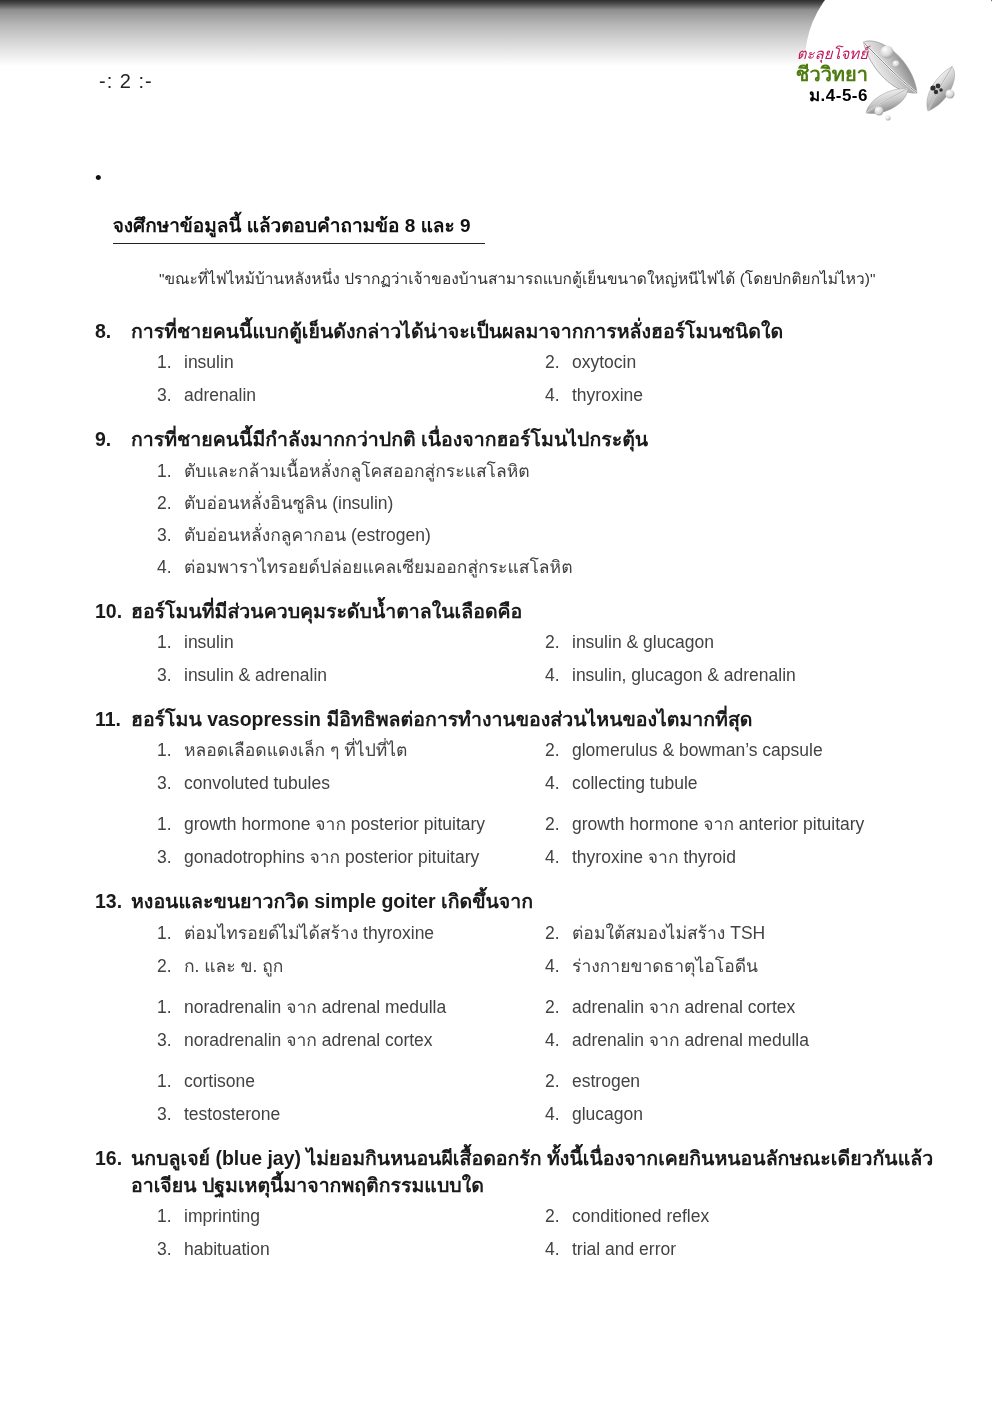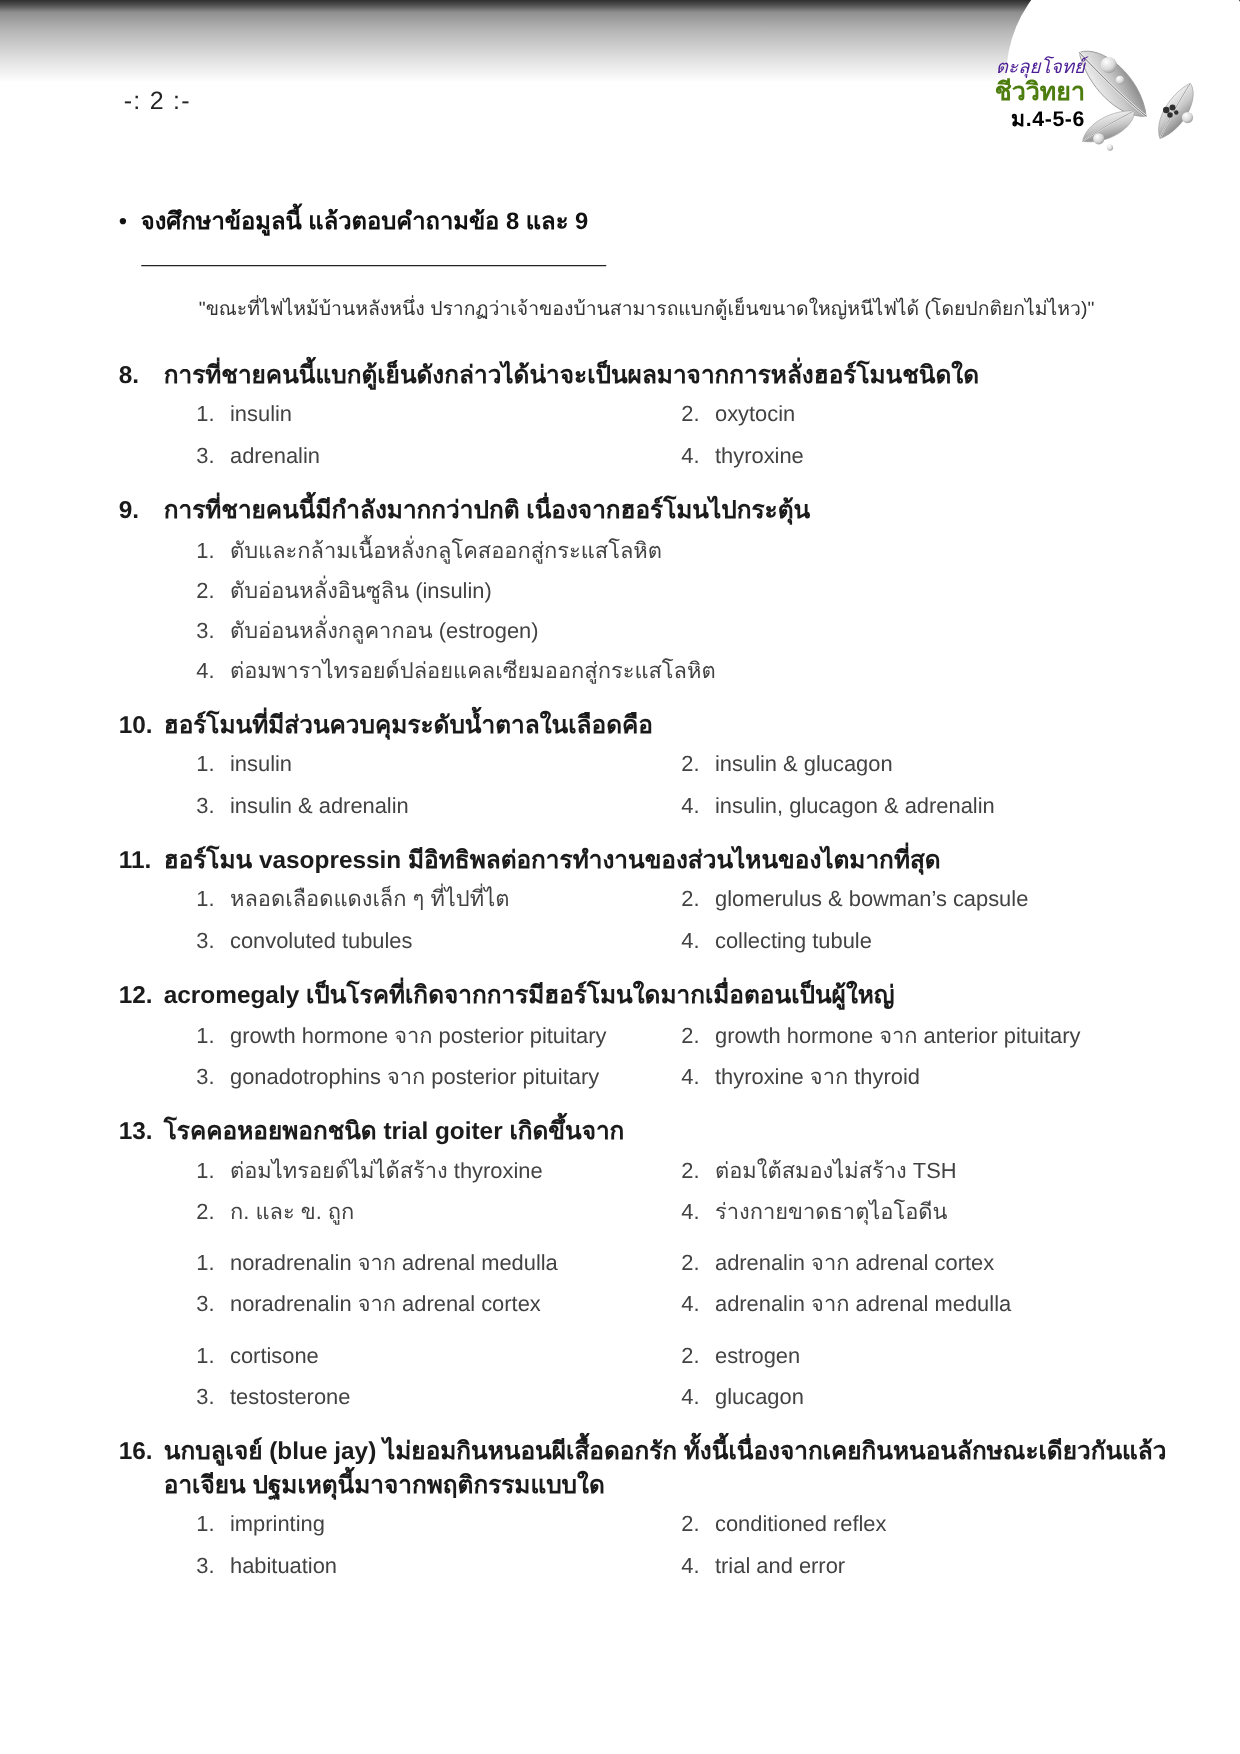"ตะลุยโจทย์" .logo-tagline { color: #4c1d95 -> #be185d }
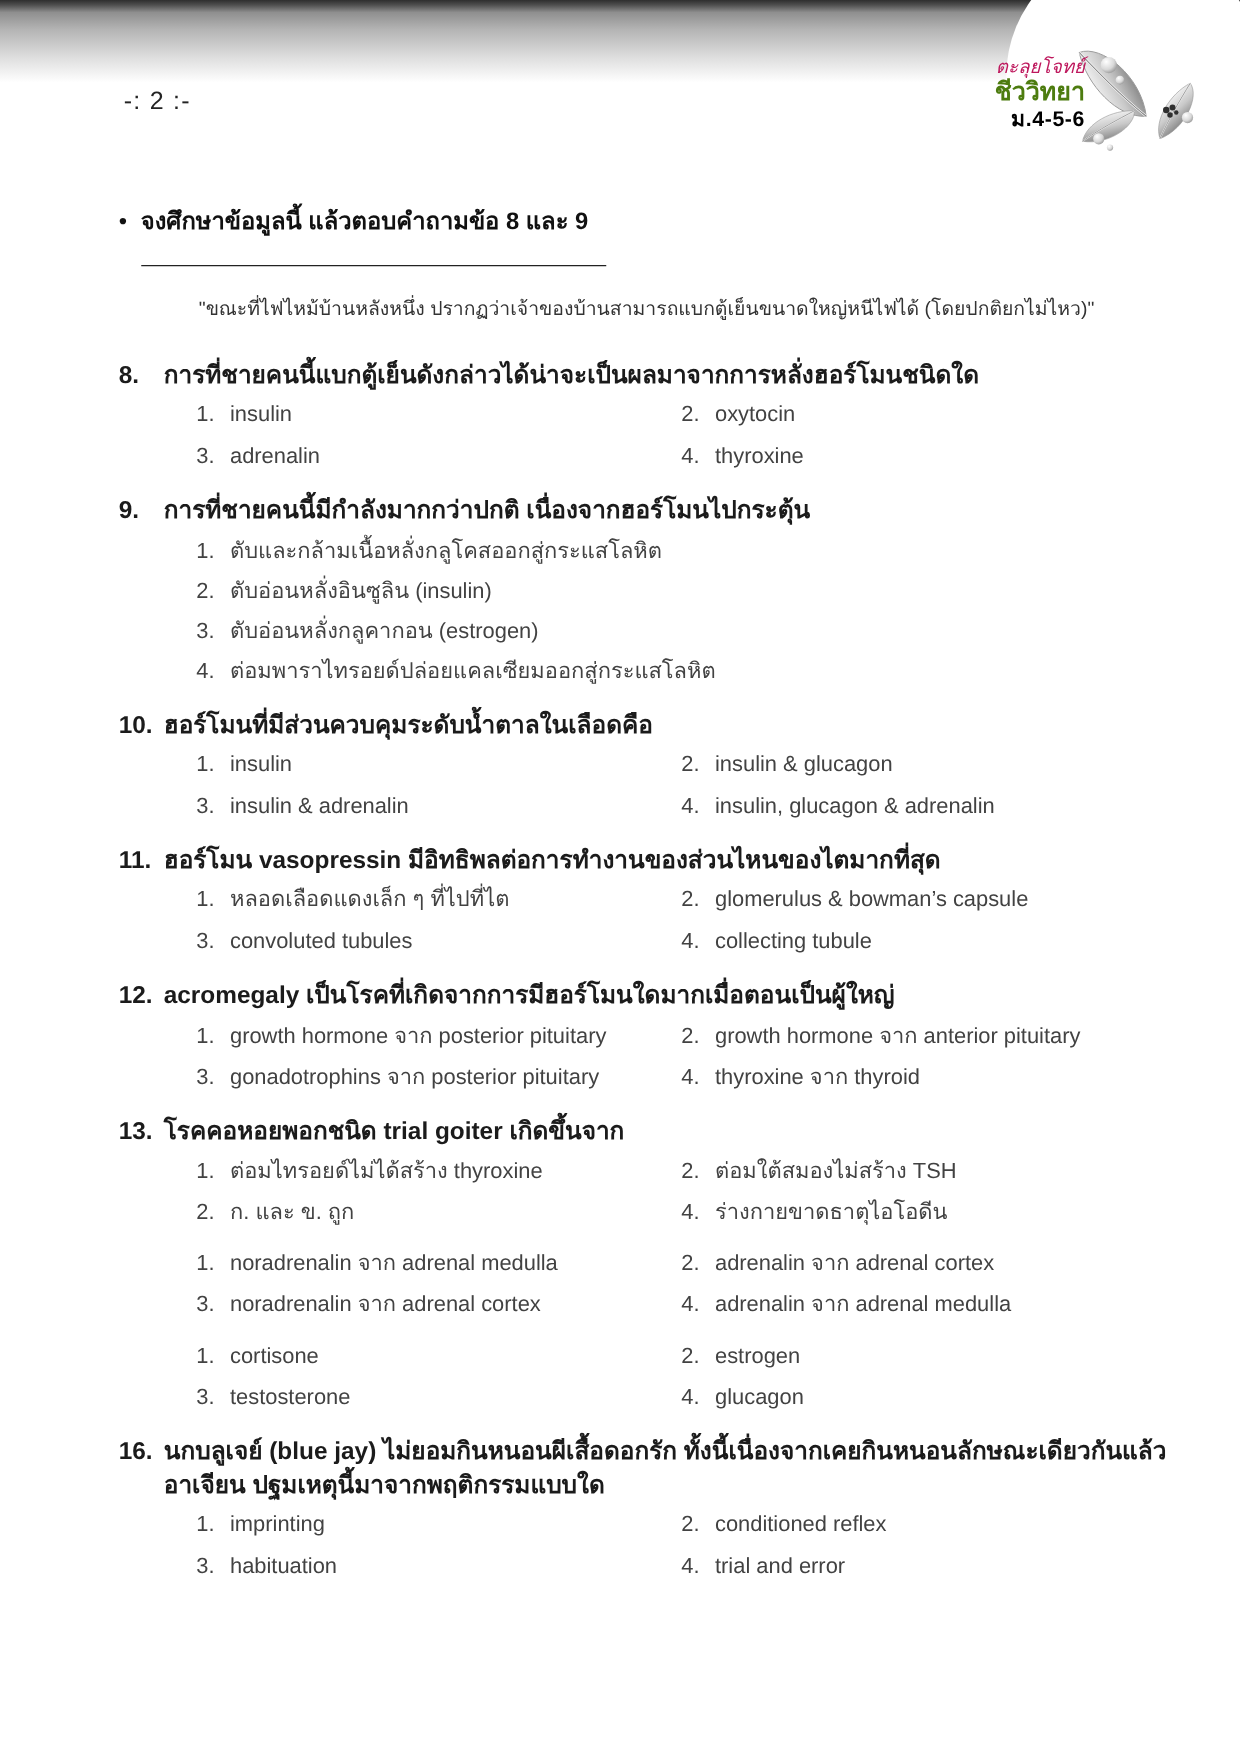"จงศึกษาข้อมูลนี้ แล้วตอบคำถามข้อ 8 และ 9" .instruction-heading { margin-top: none -> 48px; padding: 0 14px 20px 0 -> 0 14px 3px 0 }
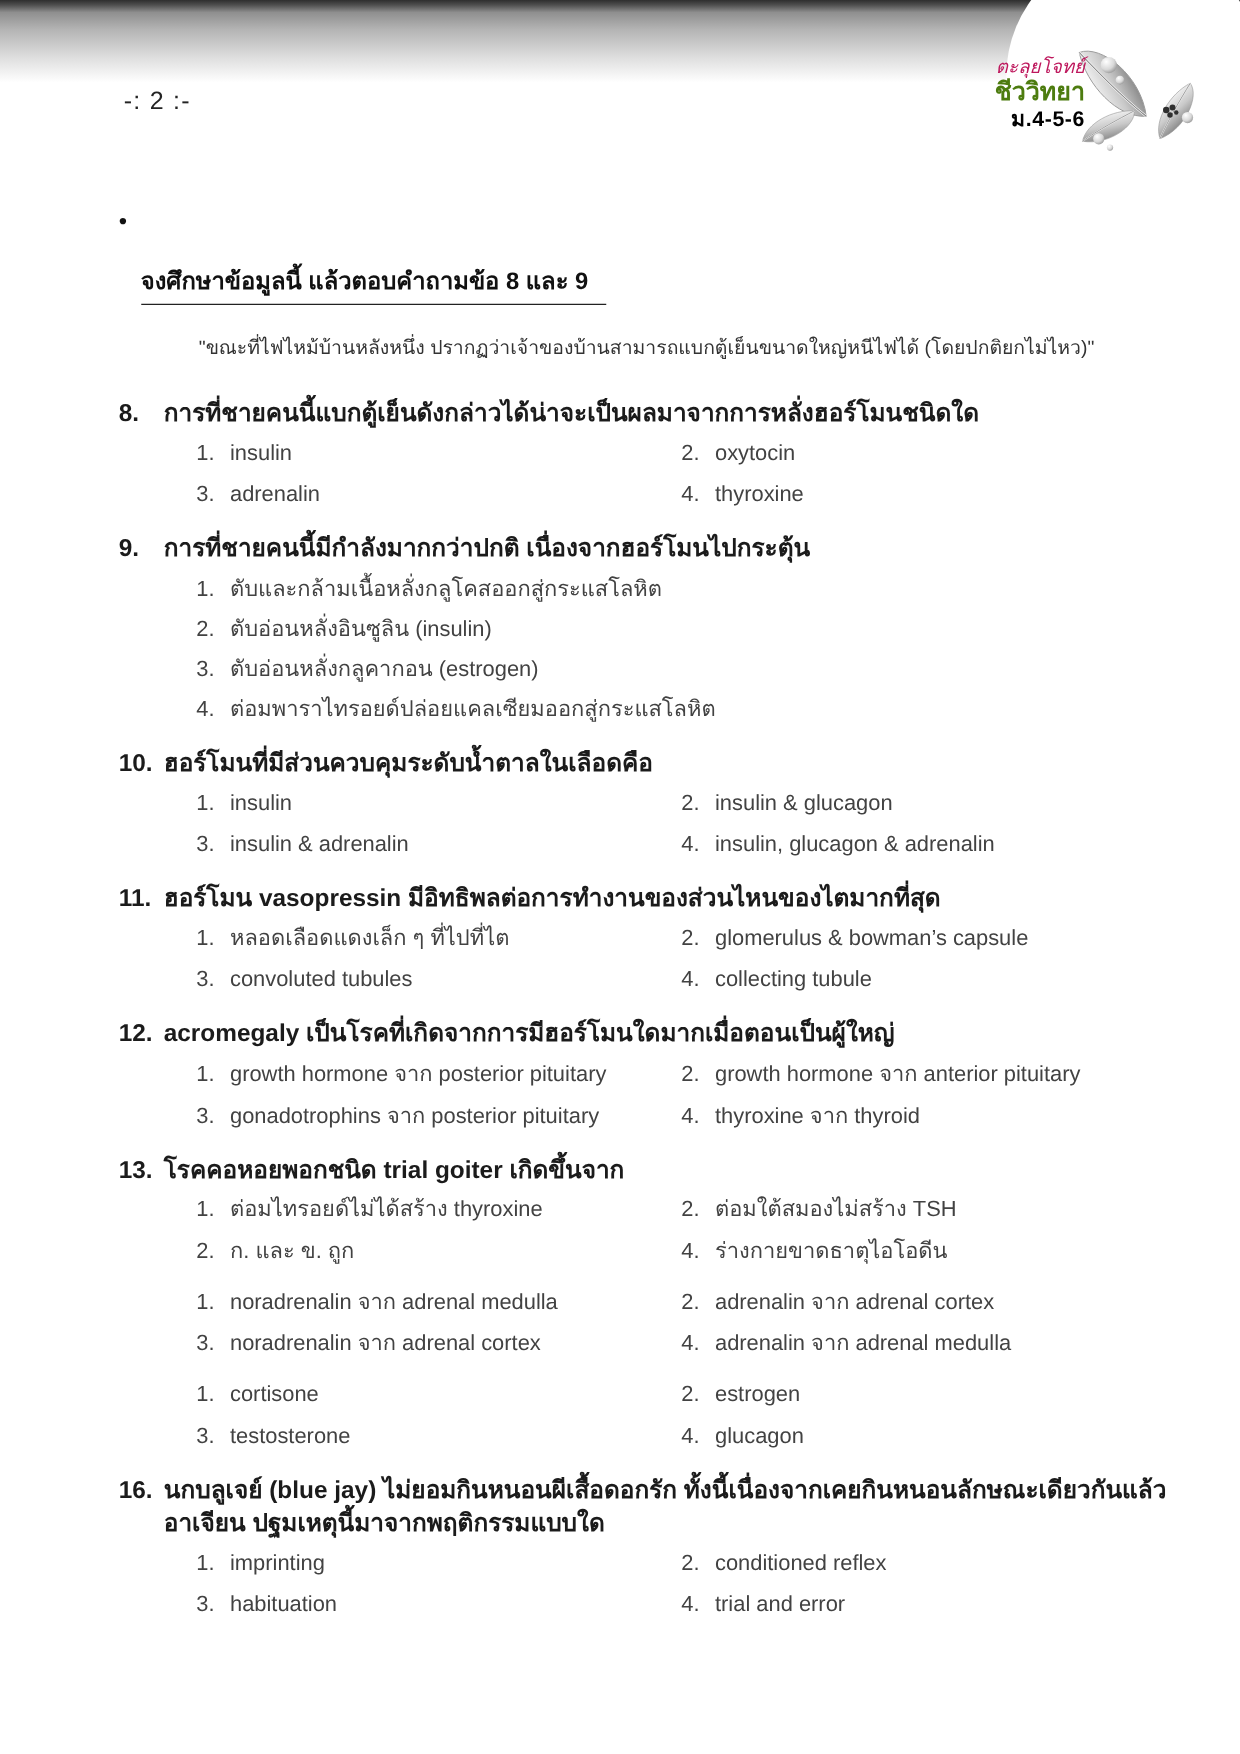"12." div.q-head { html: <div> <span>12.</span> <span>acromegaly เป็นโรคที่เกิดจากการมีฮอร์โมนใดมากเมื่อตอนเป็นผู้ใหญ่</span> </div> -> none }
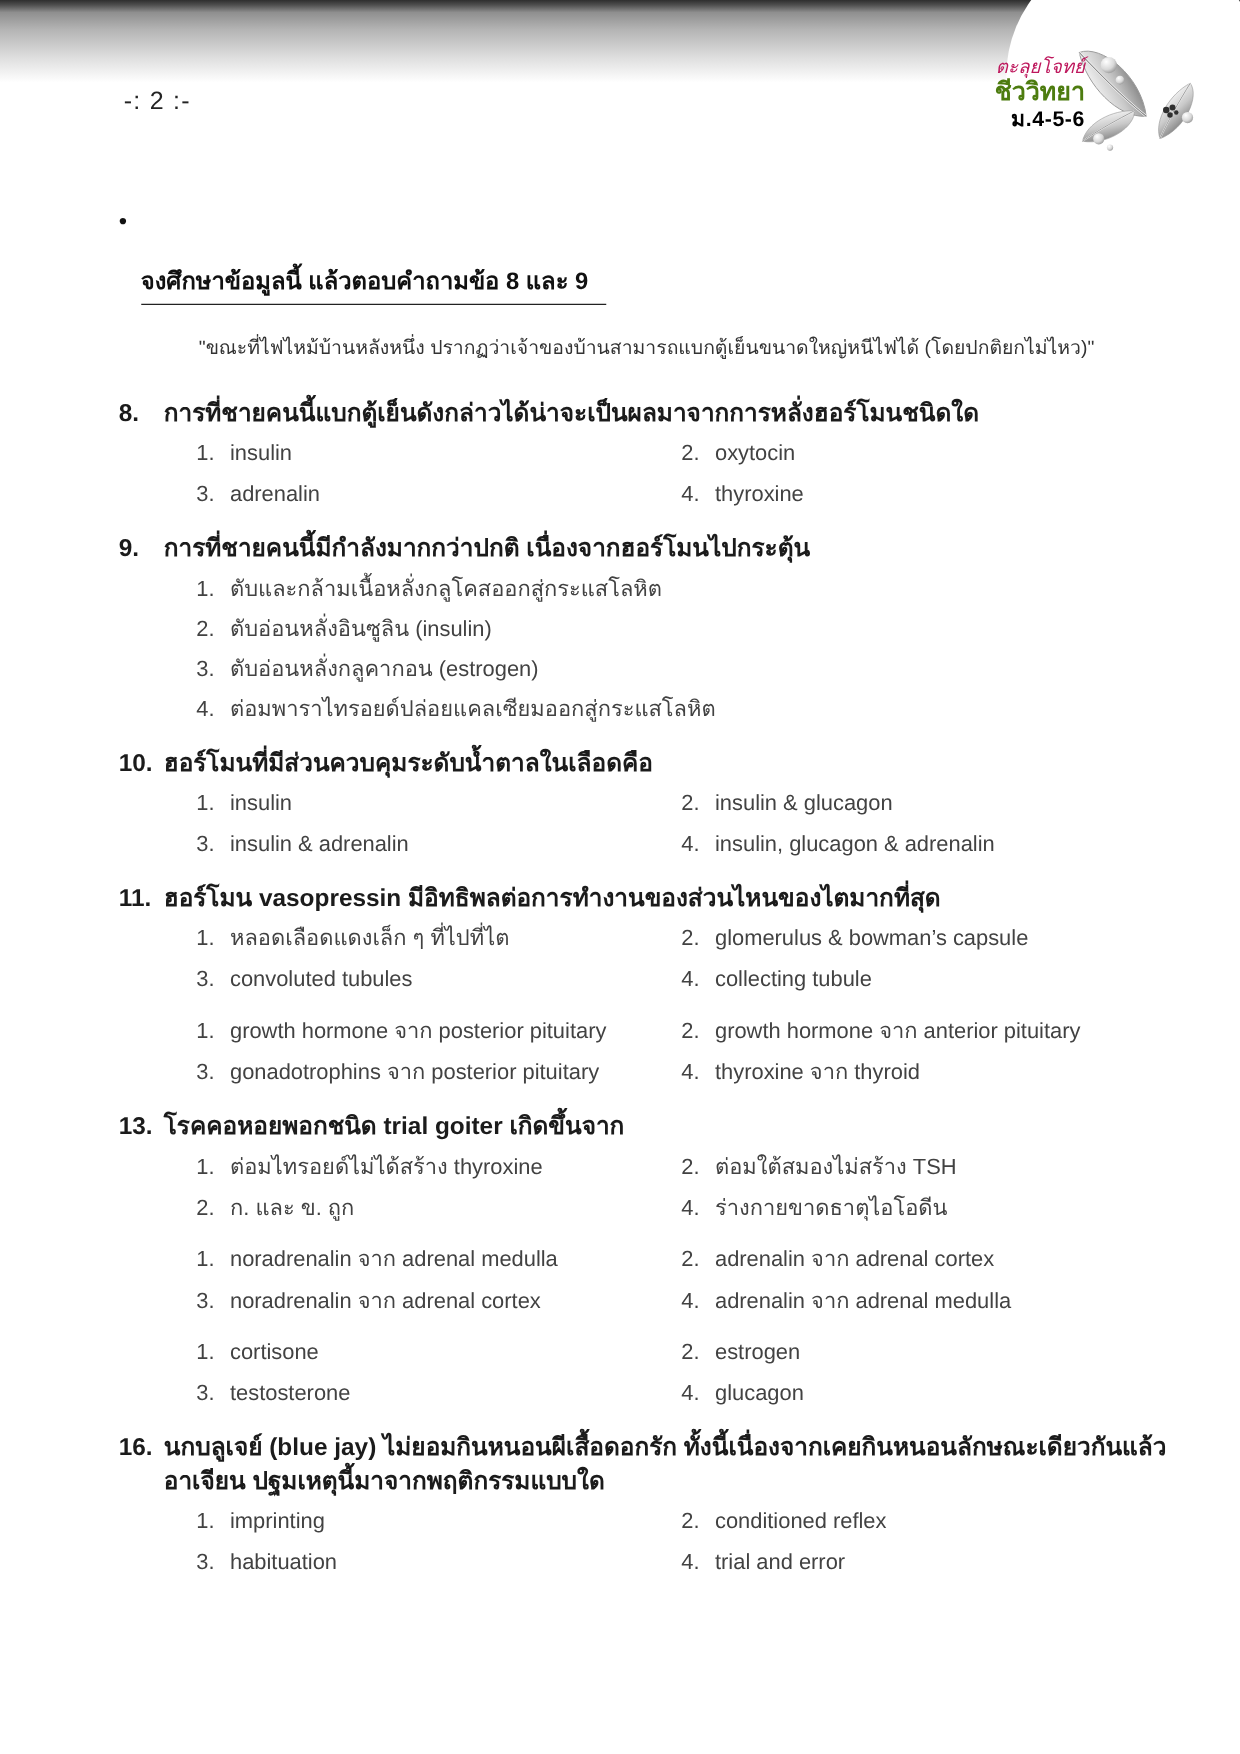"โรคคอหอยพอกชนิด trial goiter เกิดขึ้นจาก" span.q-text { text: โรคคอหอยพอกชนิด trial -> หงอนและขนยาวกวิด simple }
